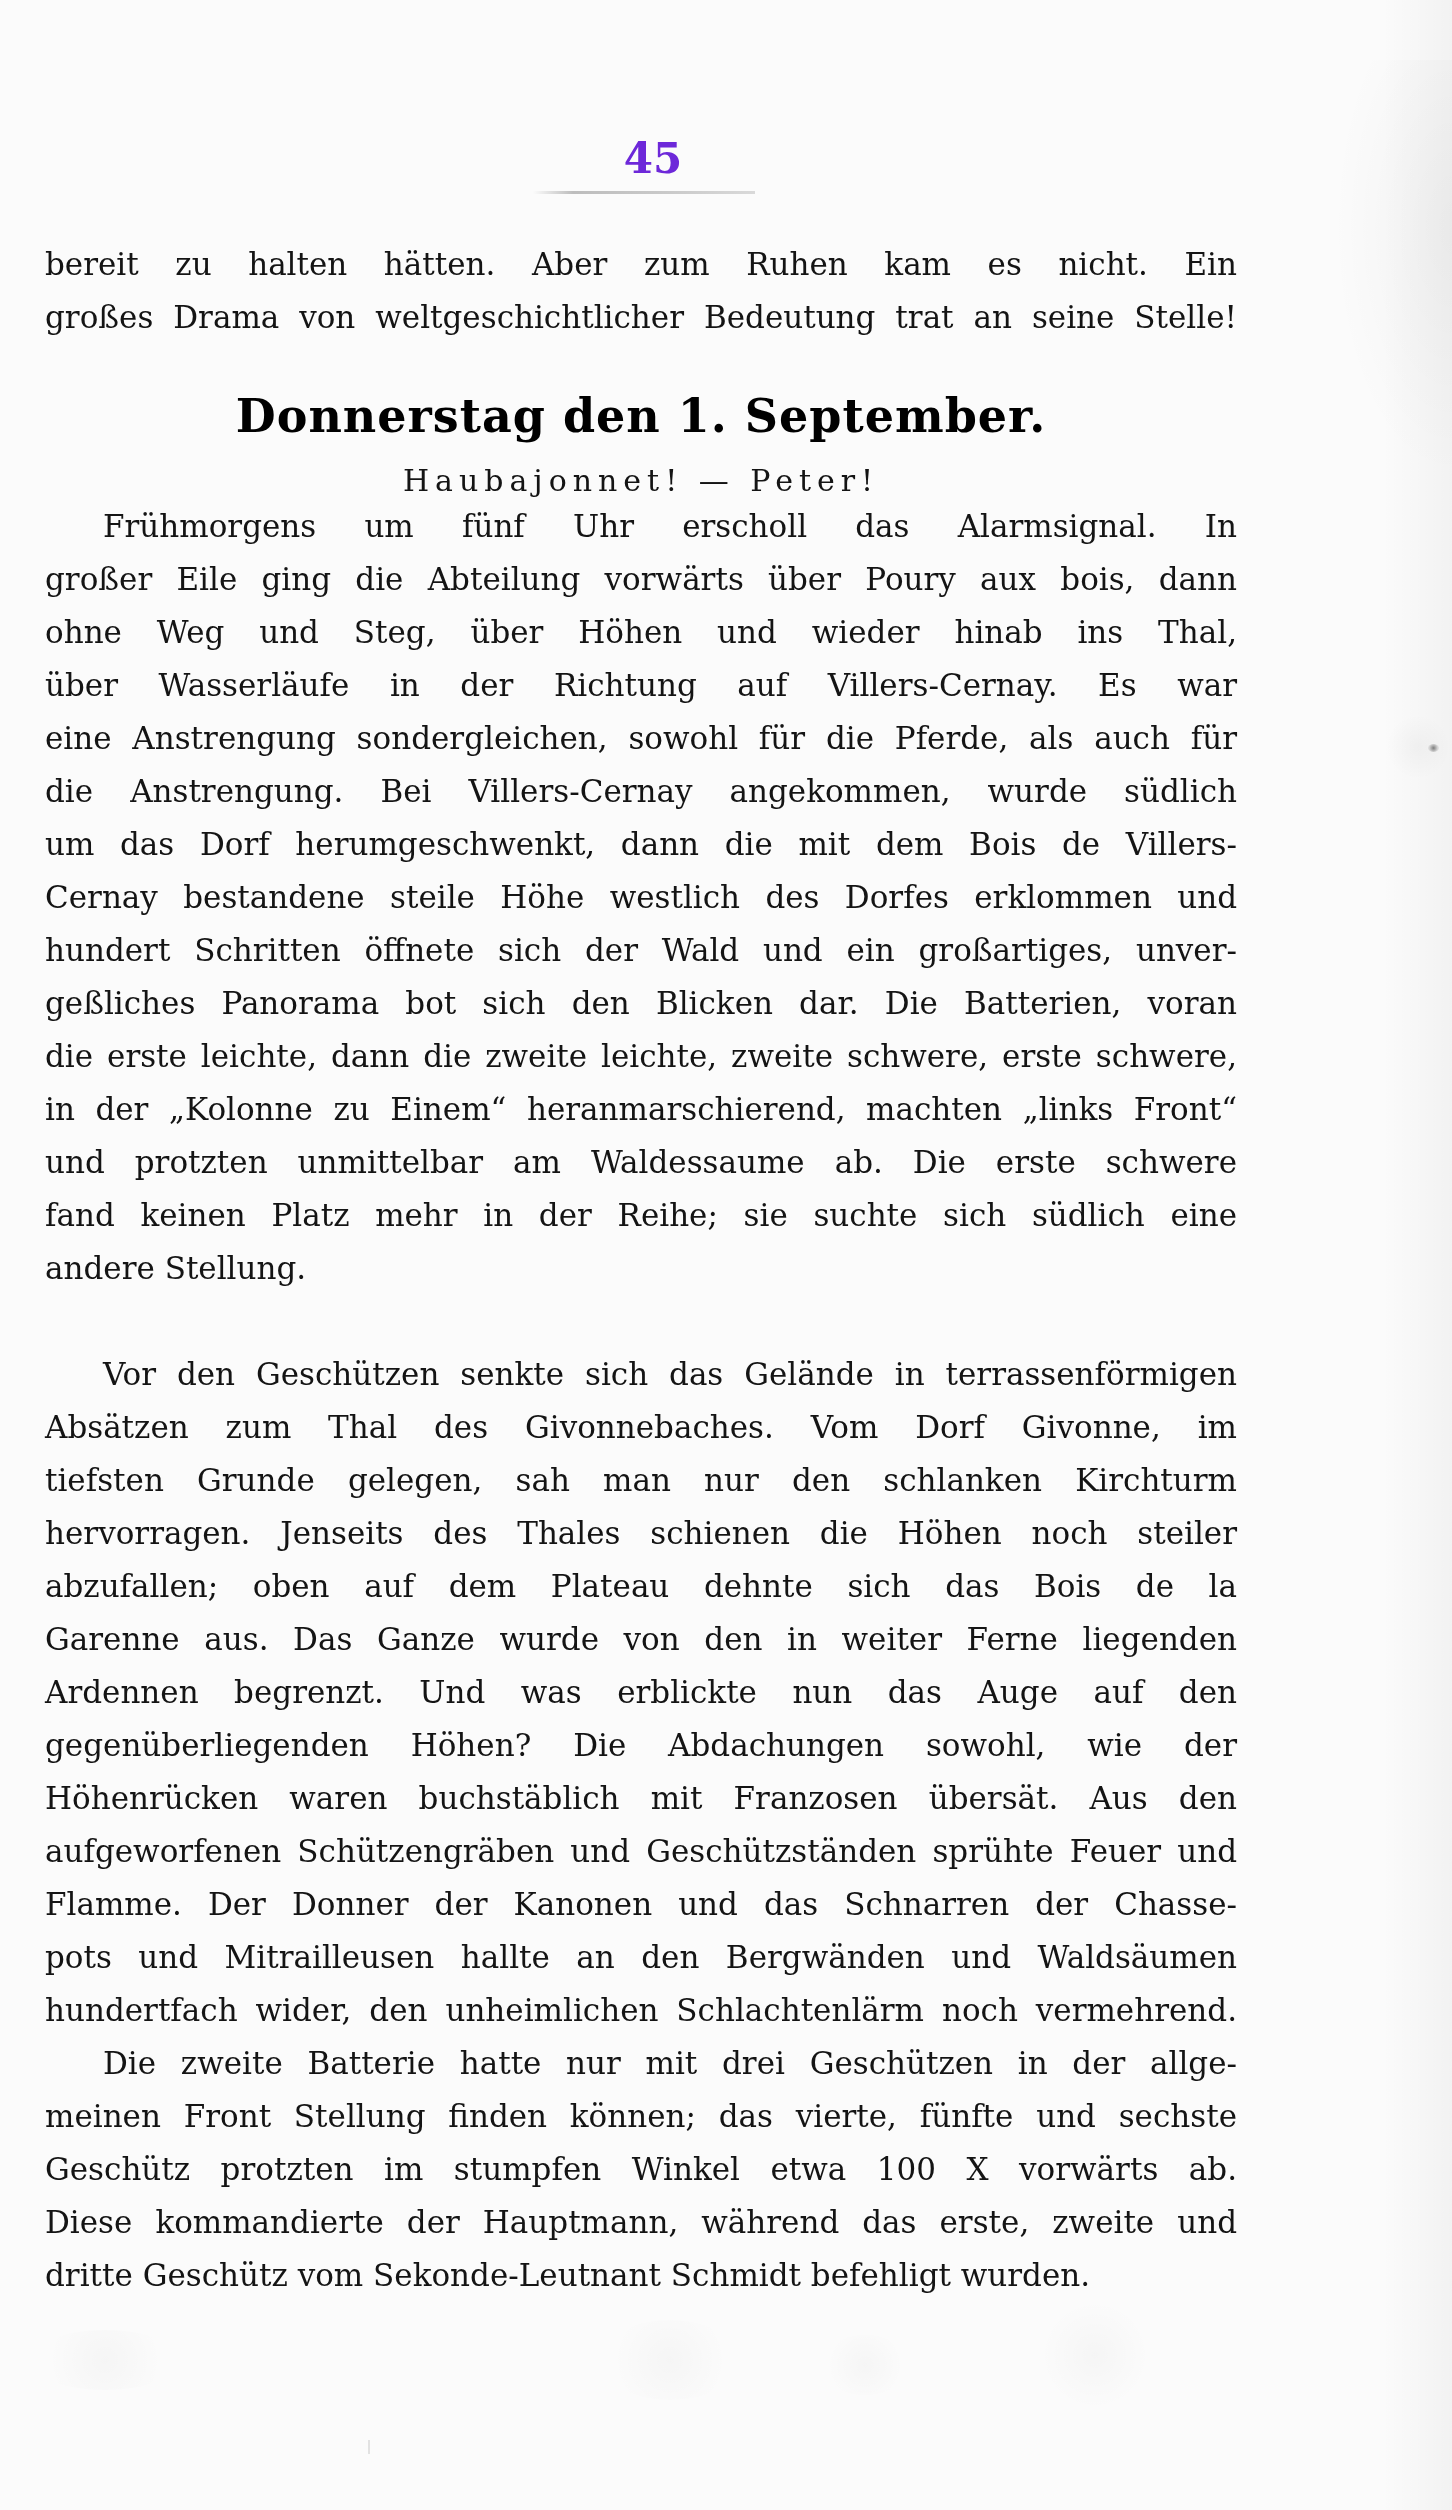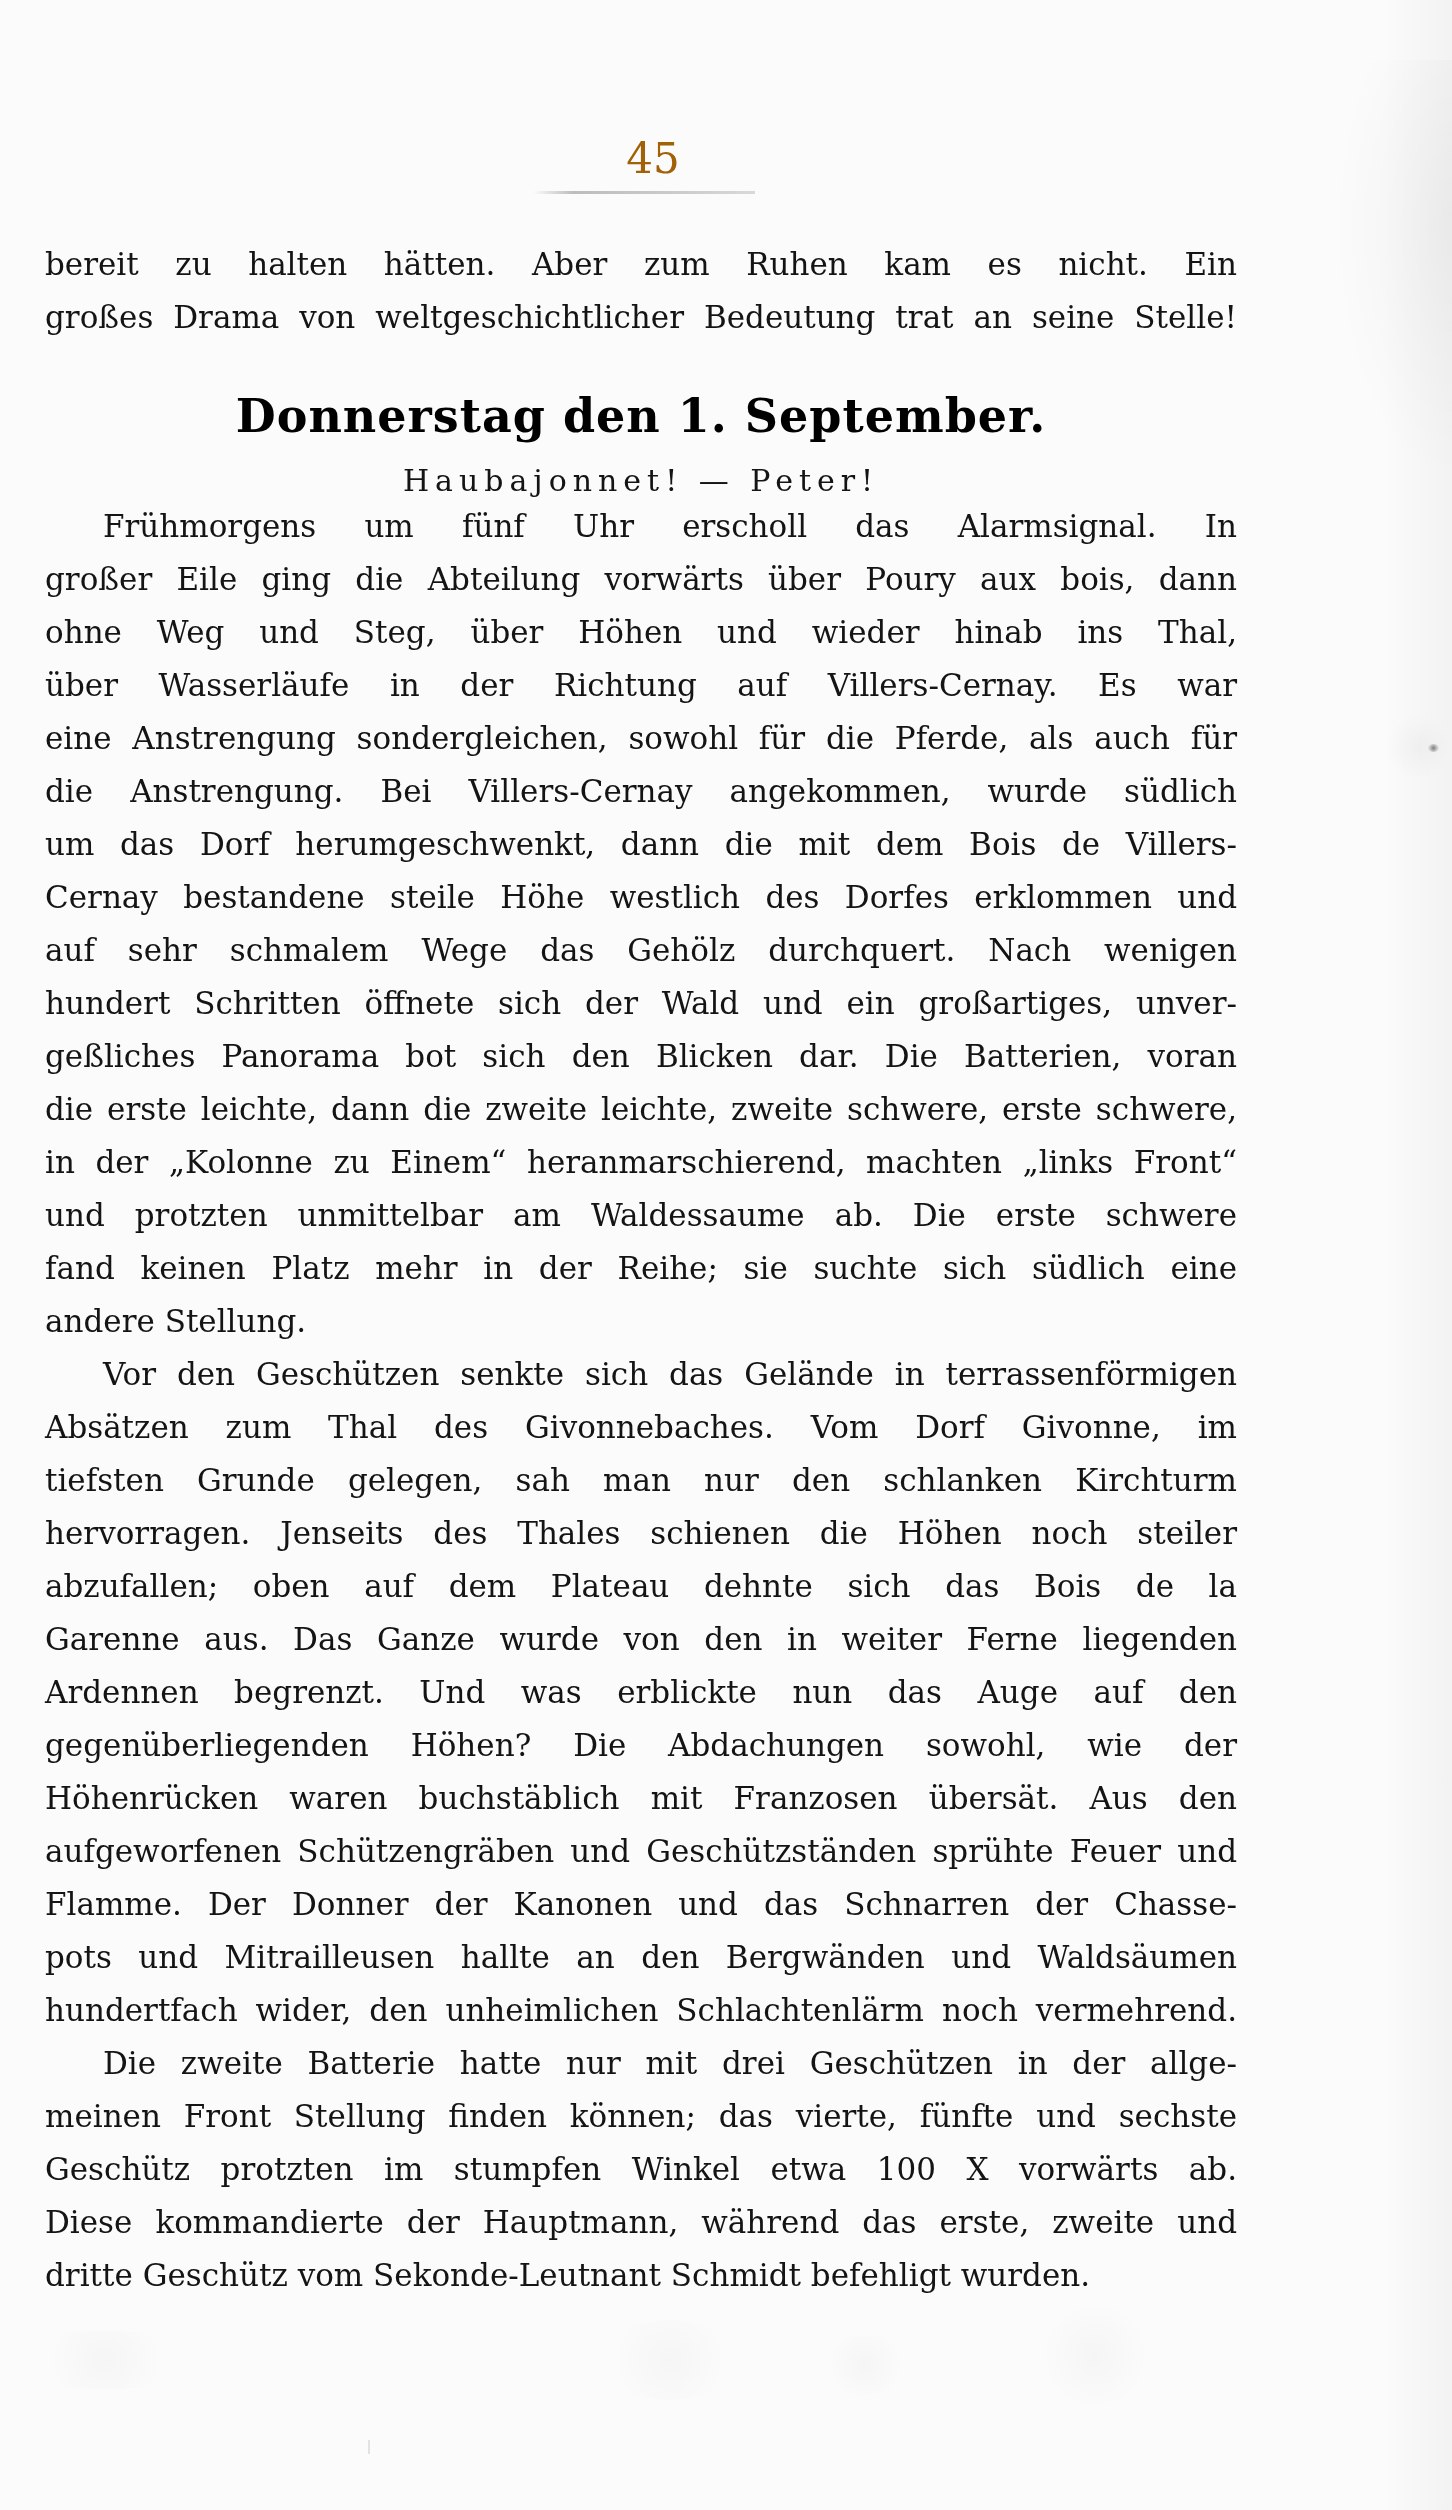"45" .pagenum { color: #a16207 -> #6d28d9; font-weight: none -> bold }
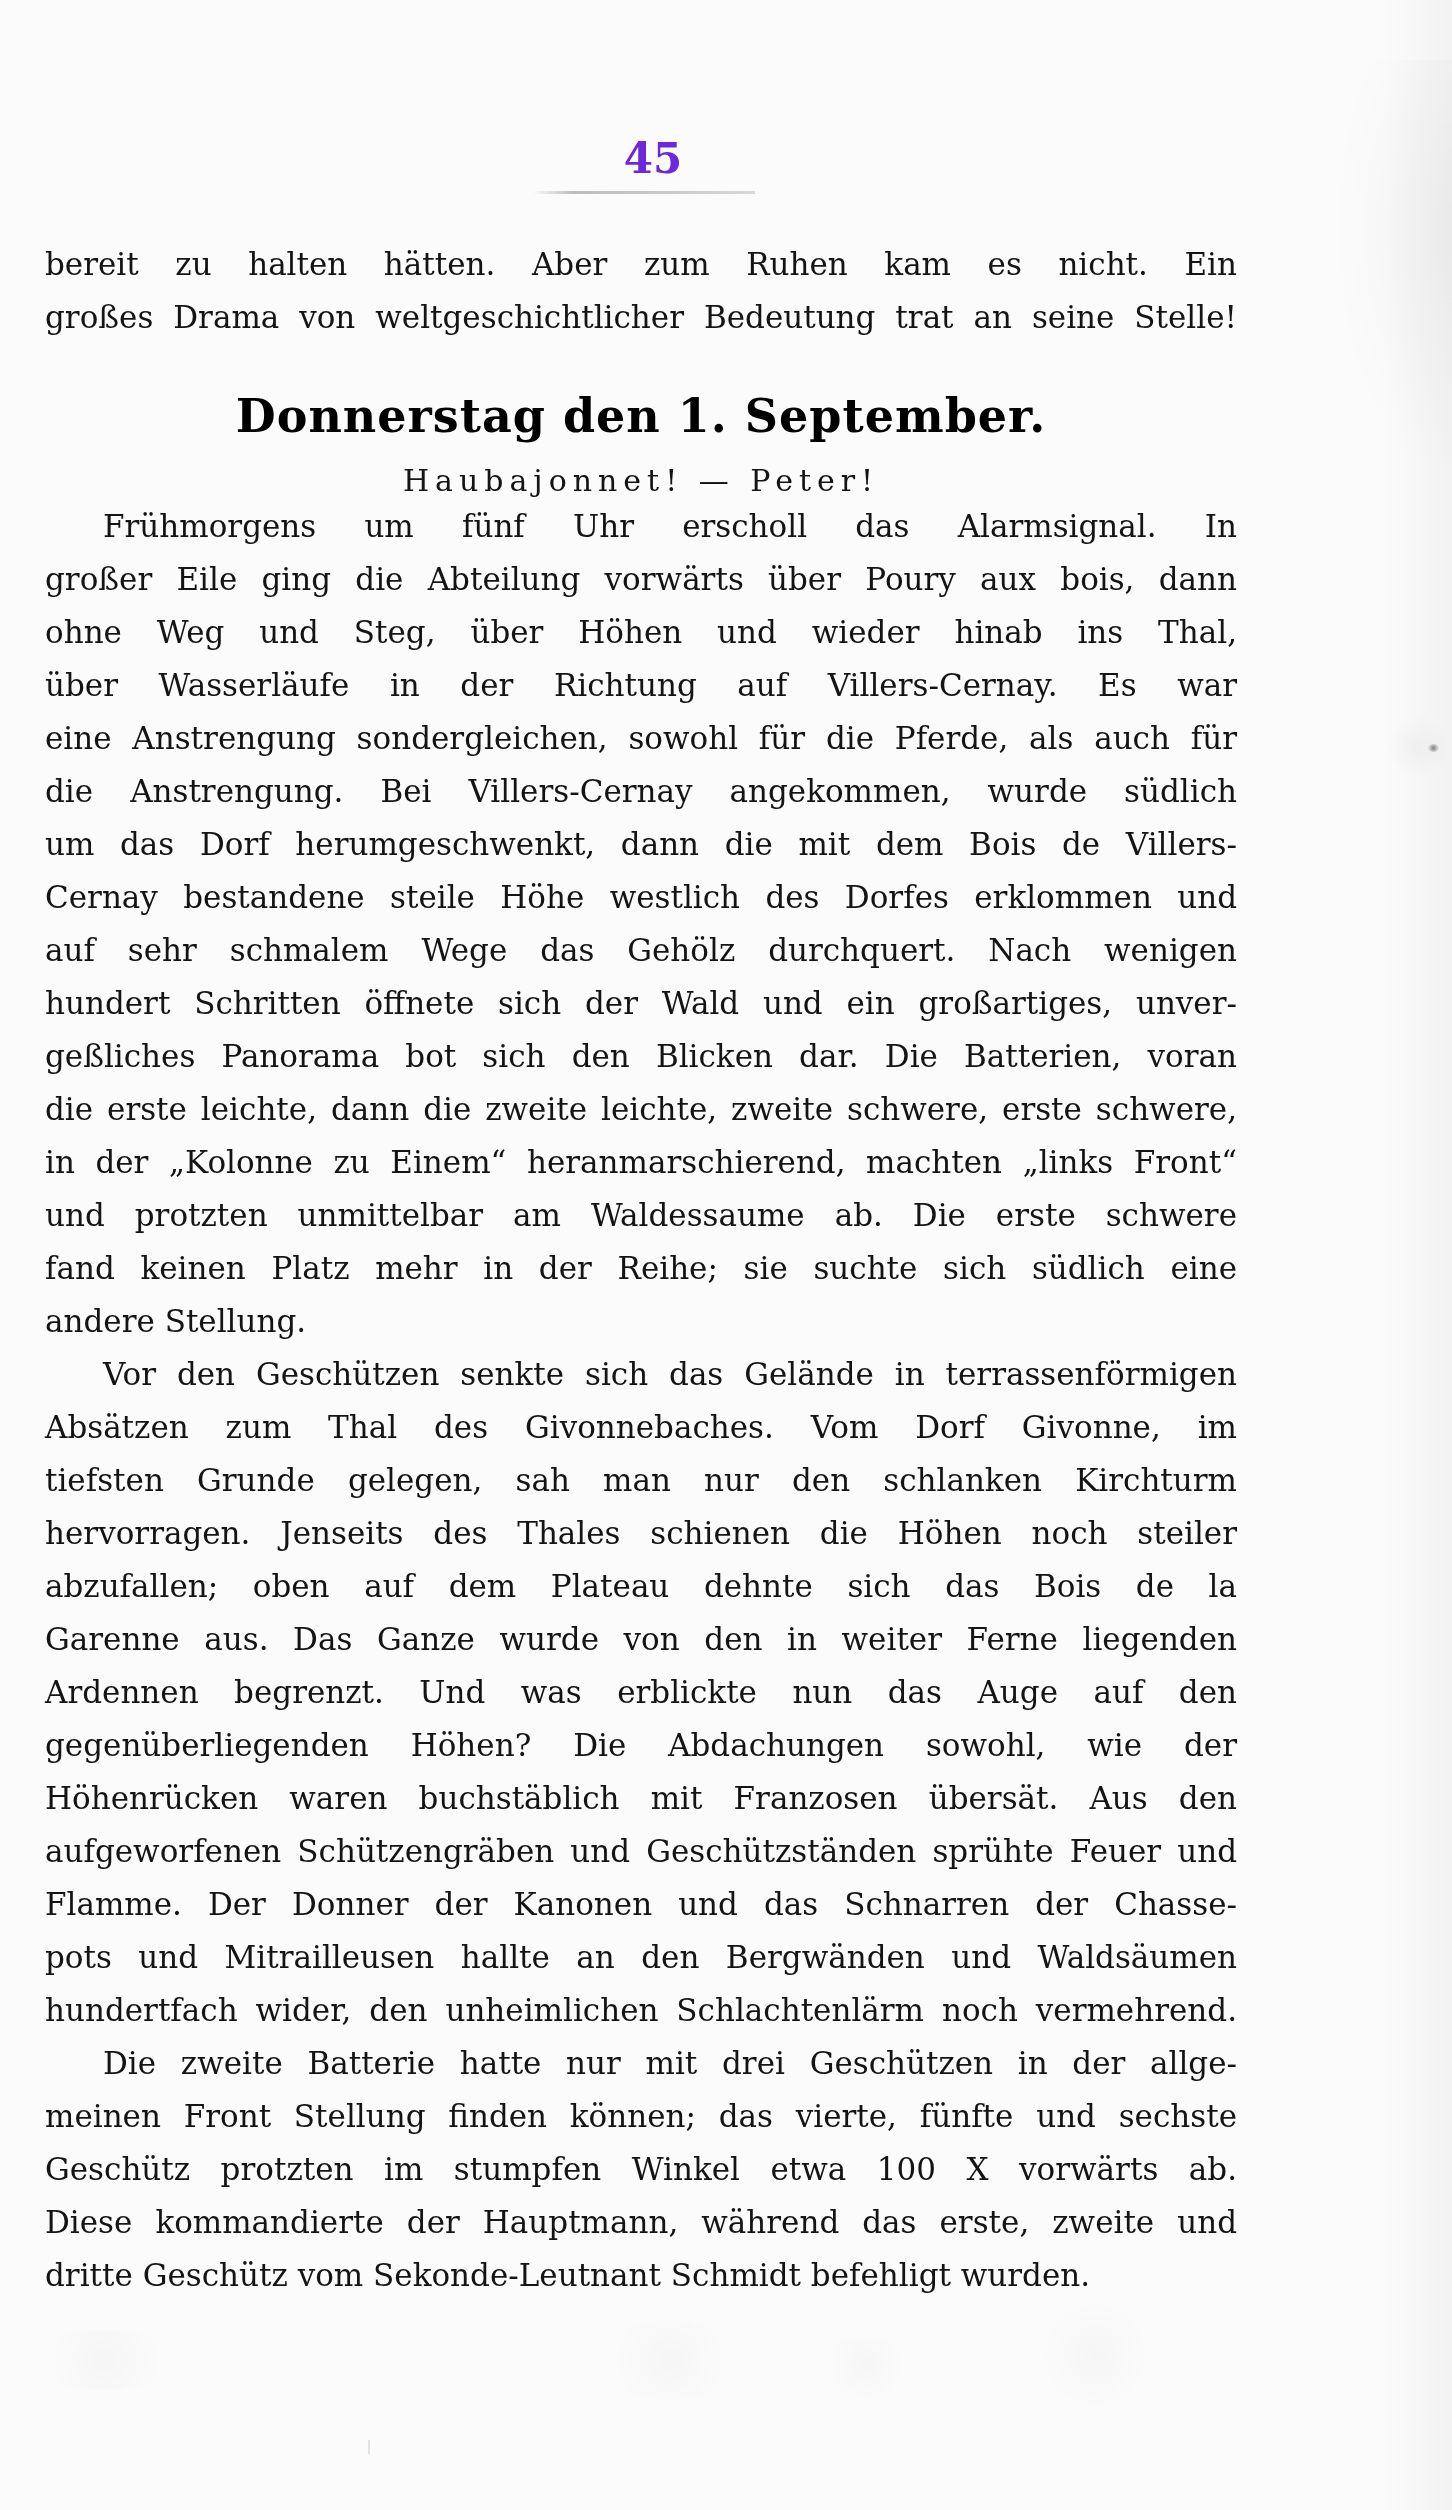"auf sehr schmalem Wege das" div.line { html: <div>auf sehr schmalem Wege das Gehölz durchquert. Nach wenigen</div> -> none }
